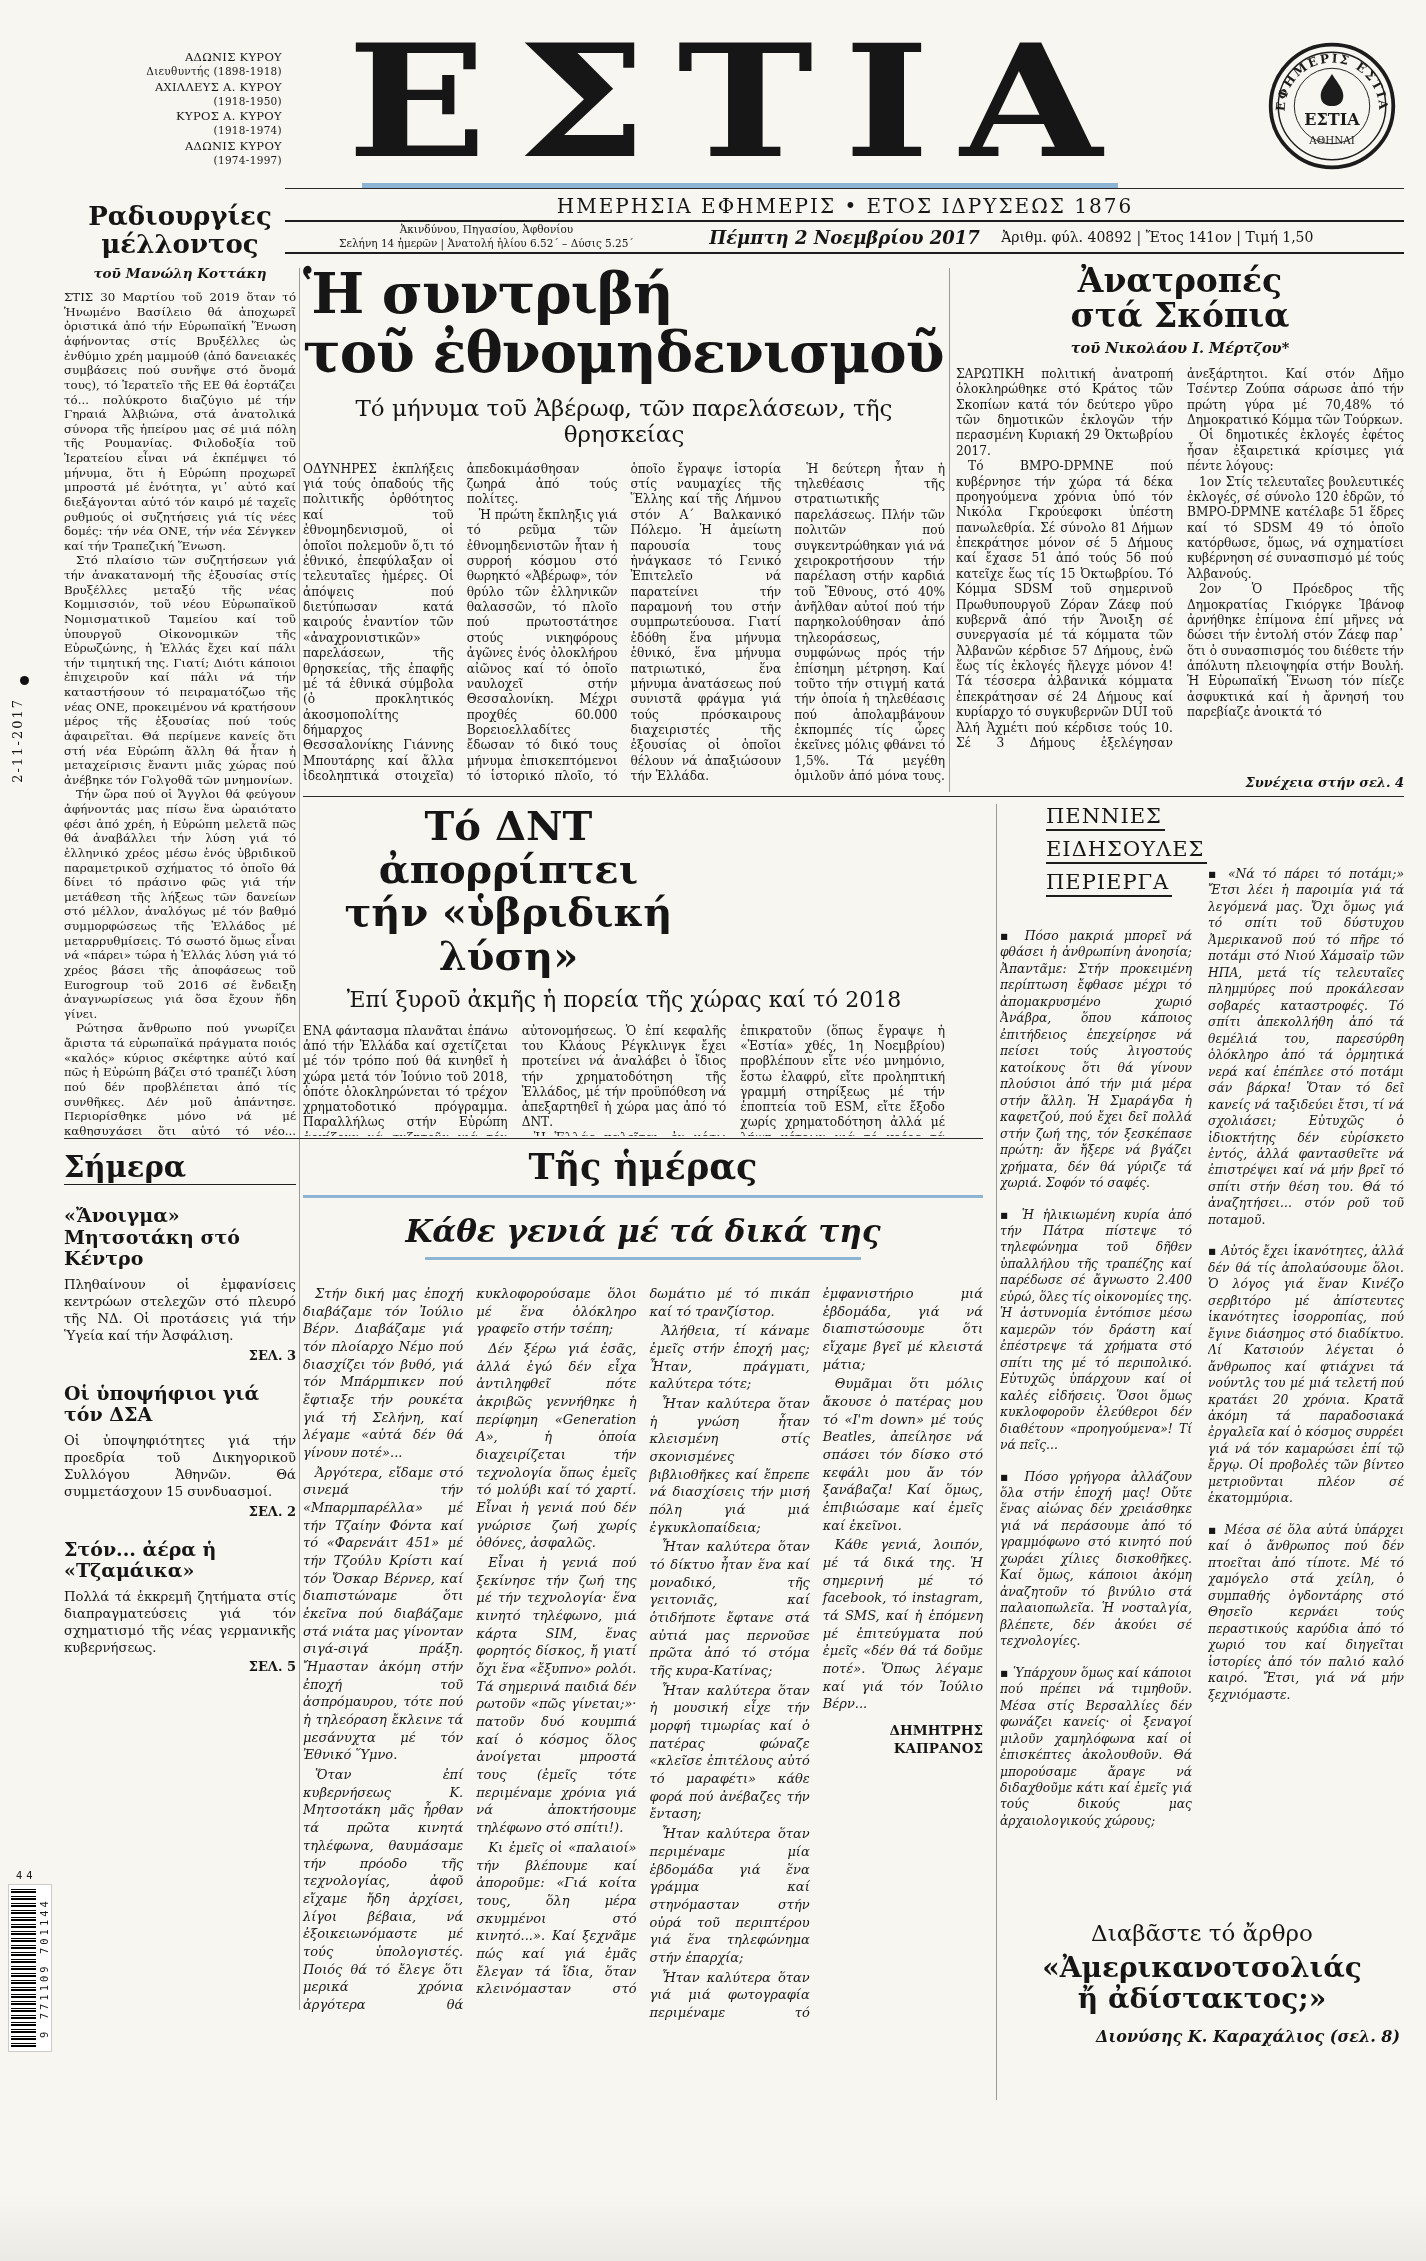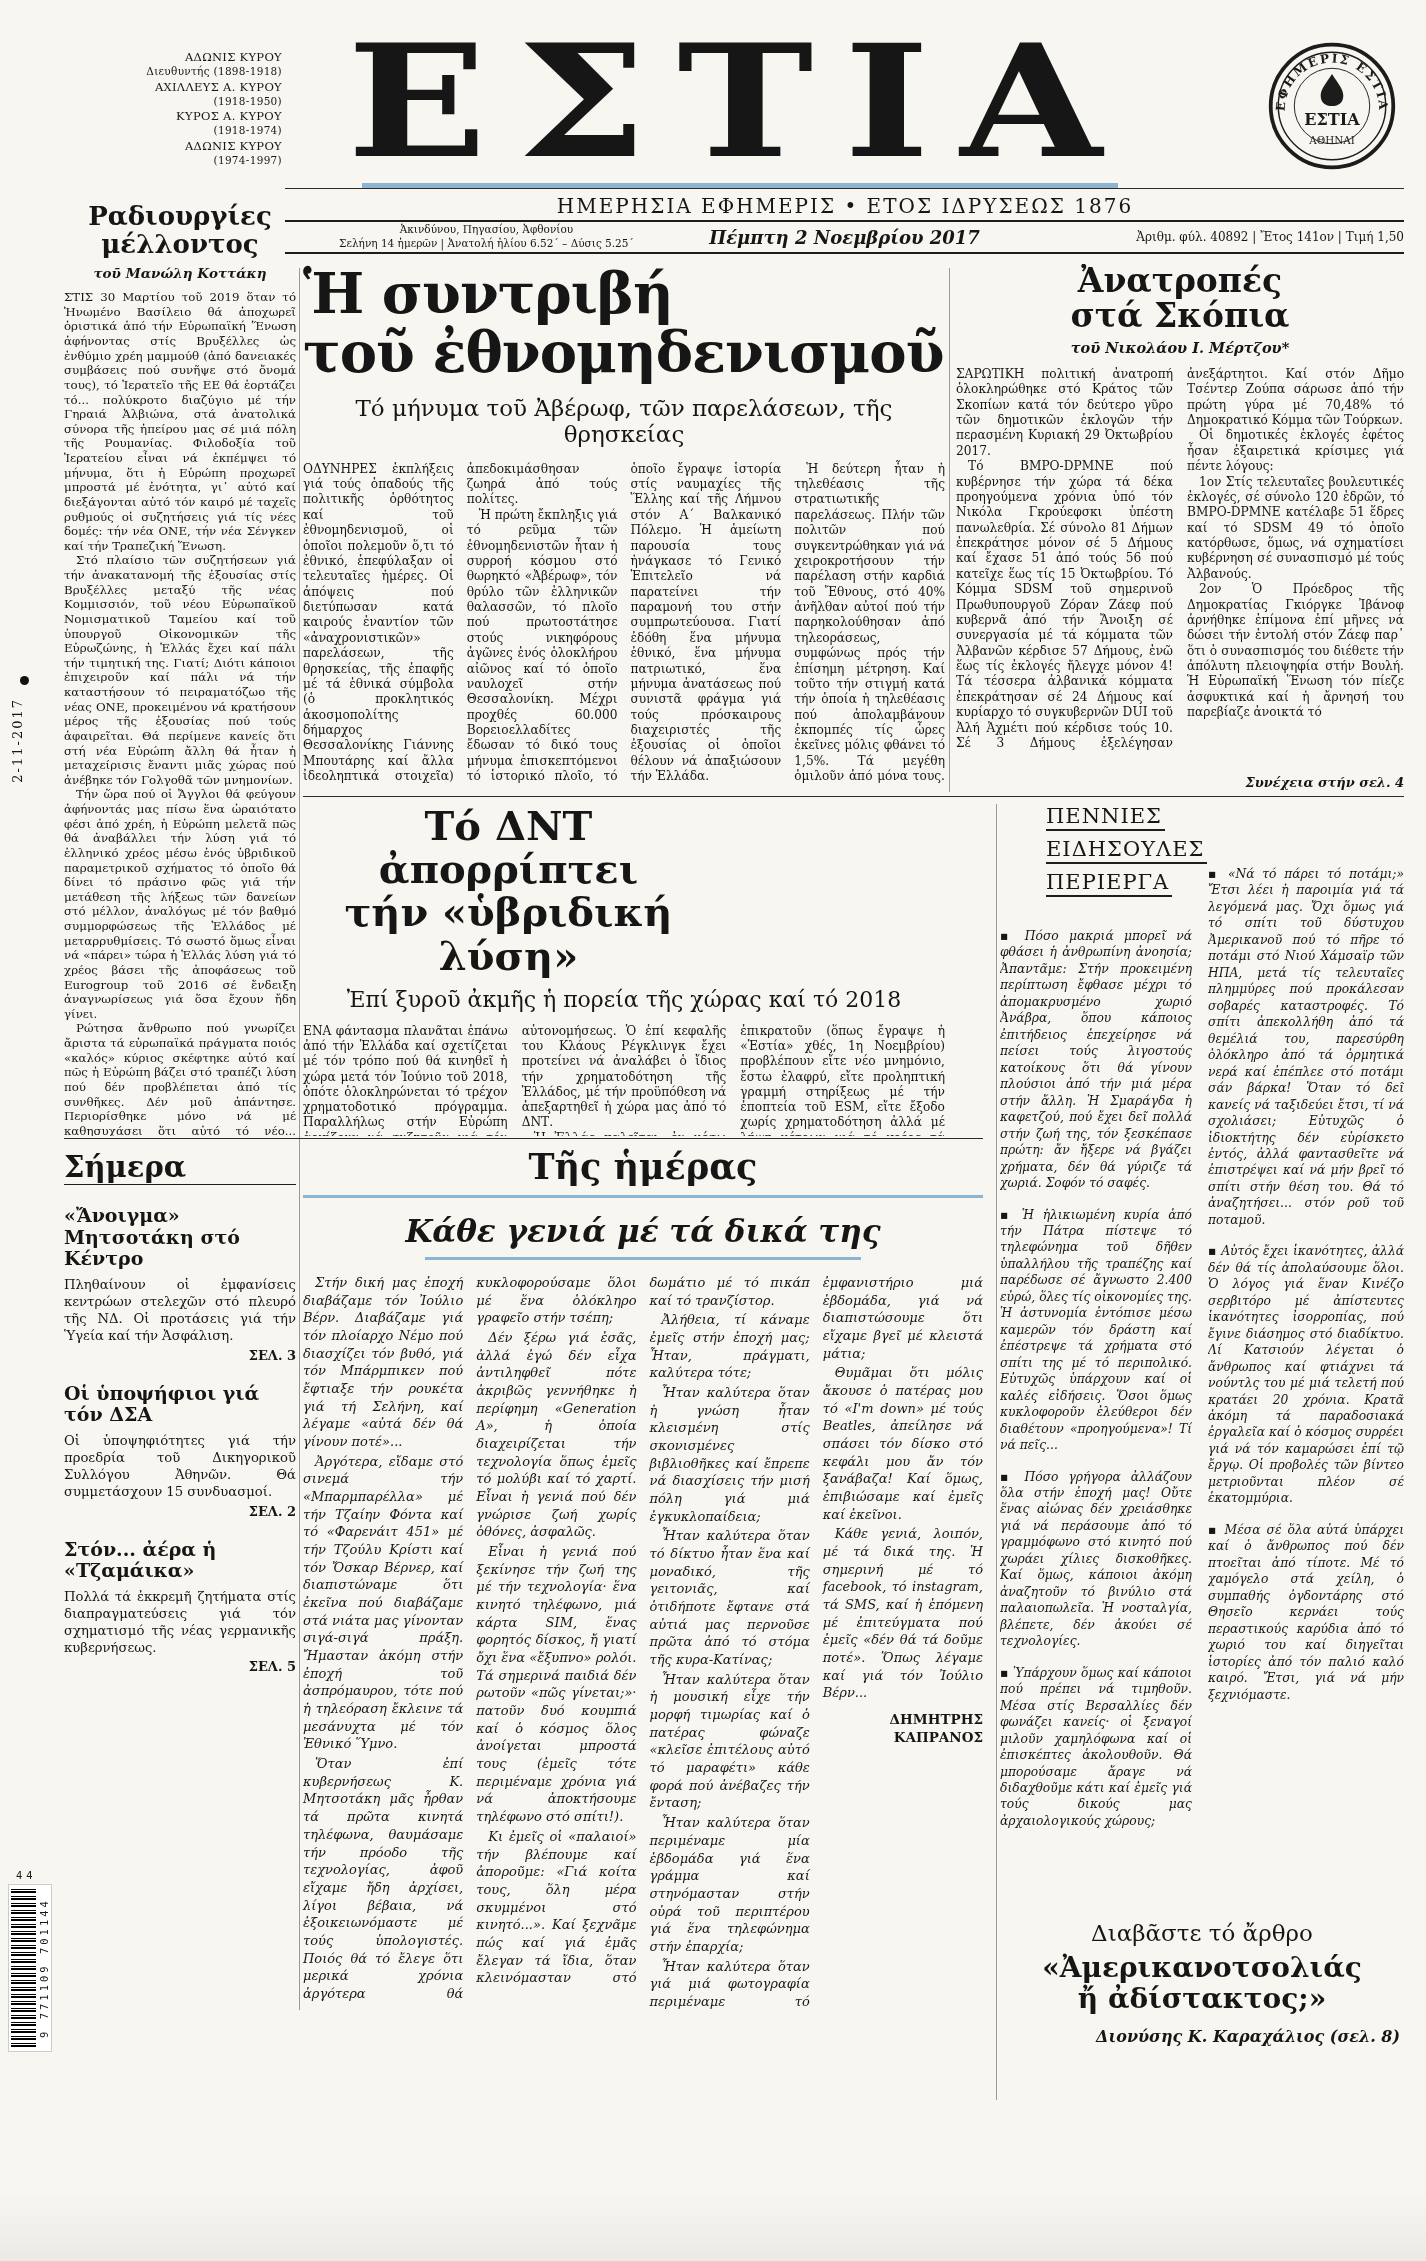"Ἀριθμ. φύλ. 40892 | Ἔτος" .dl-right { font-size: 12px -> 14px; text-align: right -> left }
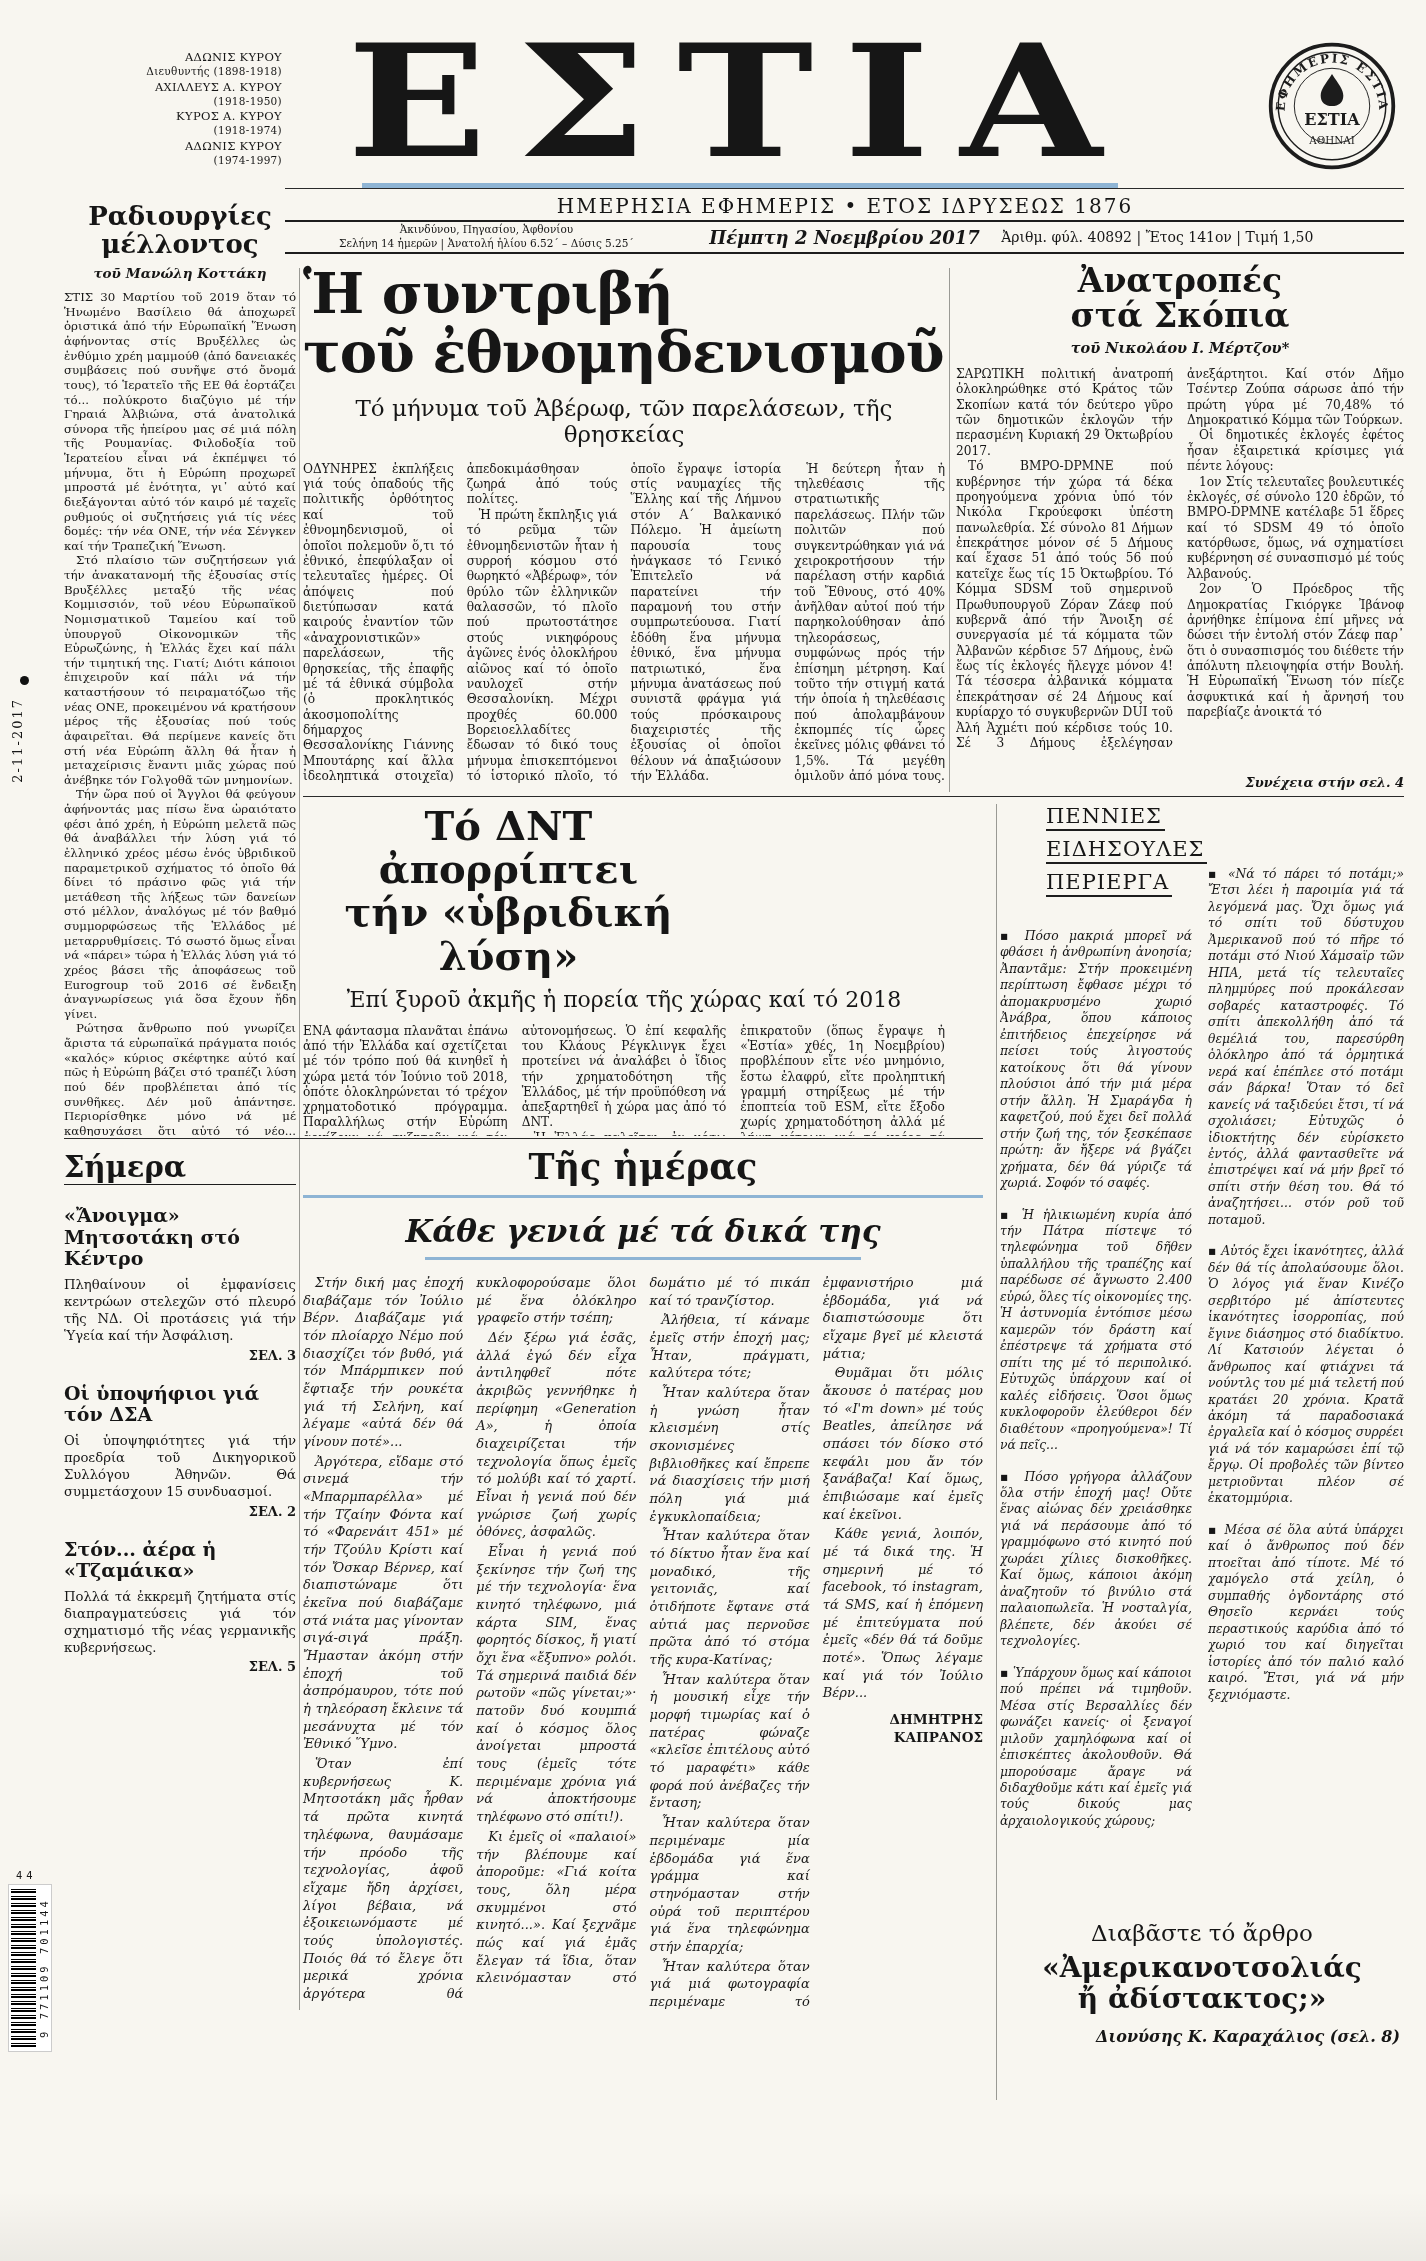"Στήν δική μας ἐποχή διαβάζαμε" .ti-body { margin-top: 14px -> 25px }
